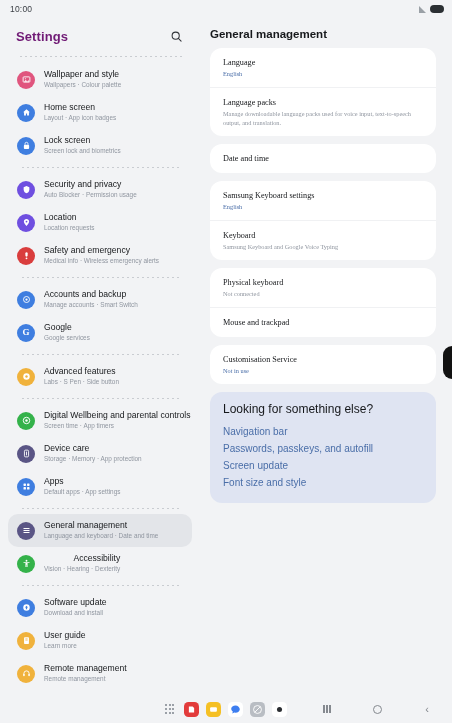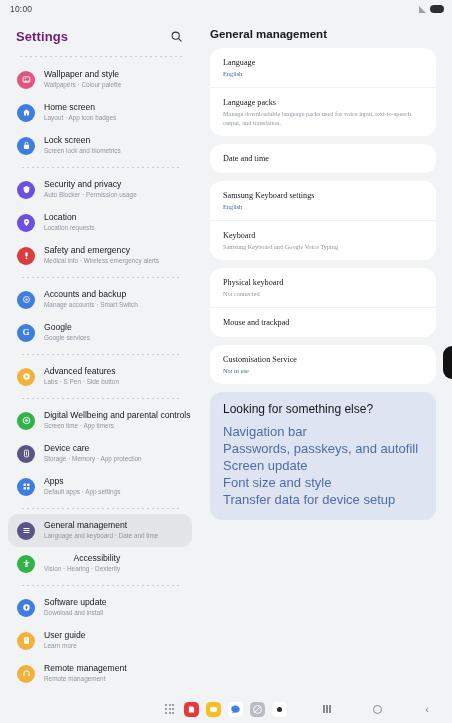"Navigation bar" .sugg-link { font-size: 13px -> 10px }
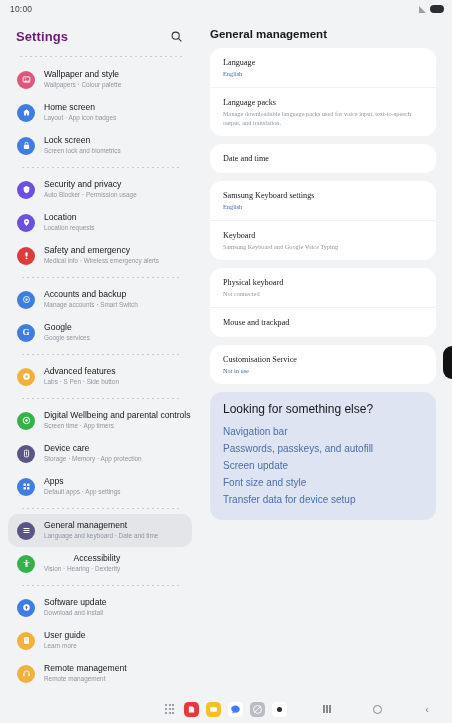"Transfer data for device setup" div.sugg-link { html: <div>Transfer data for device setup</div> -> none }
